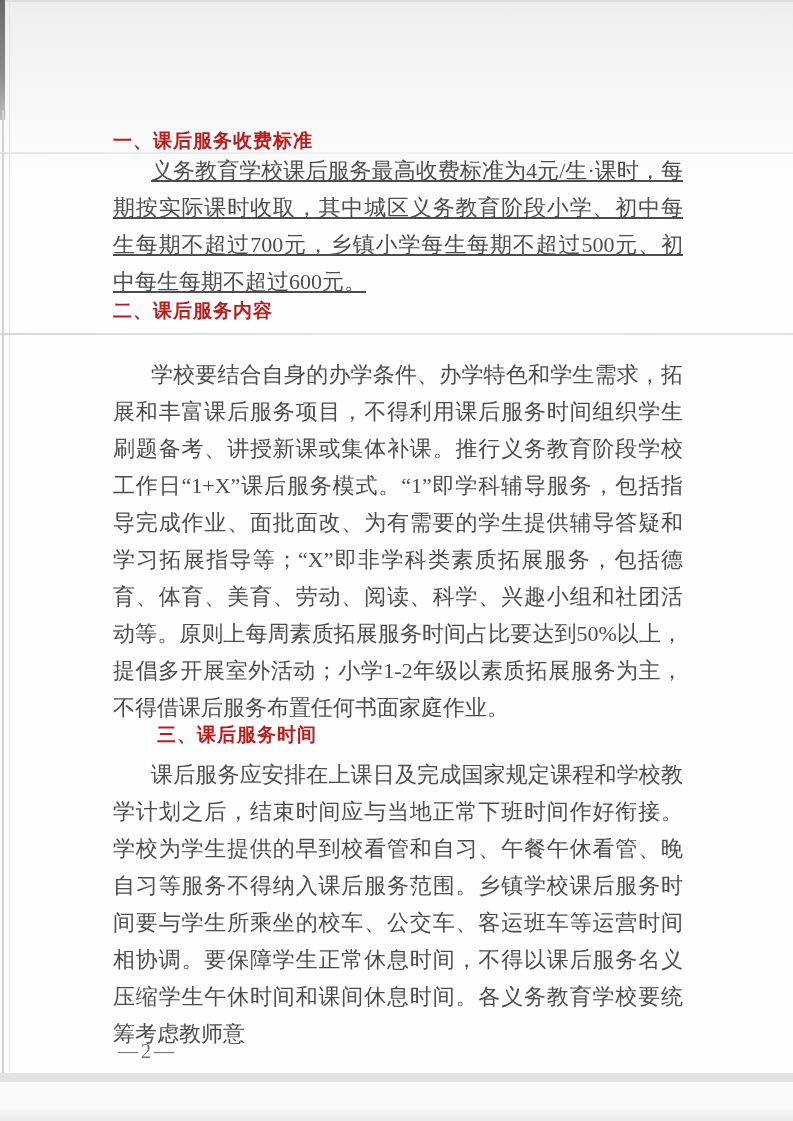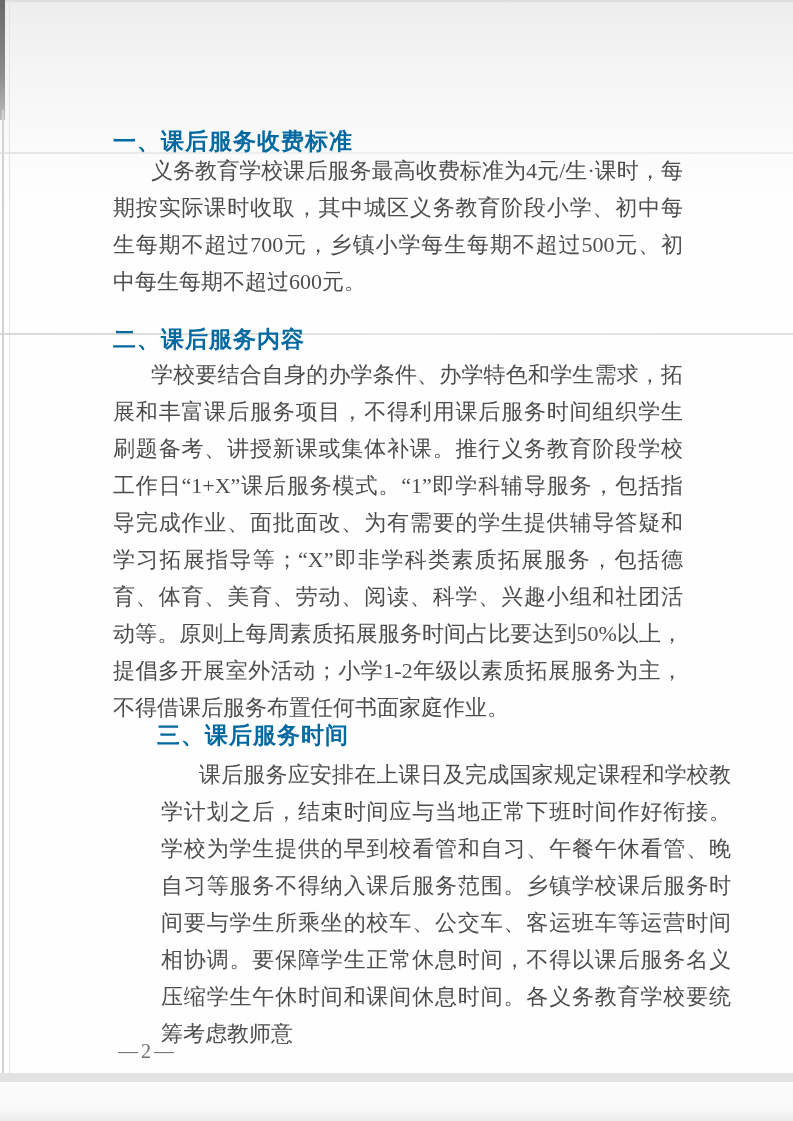"一、课后服务收费标准" .sec-heading { color: #0369a1 -> #b91c1c; font-size: 23px -> 19px }
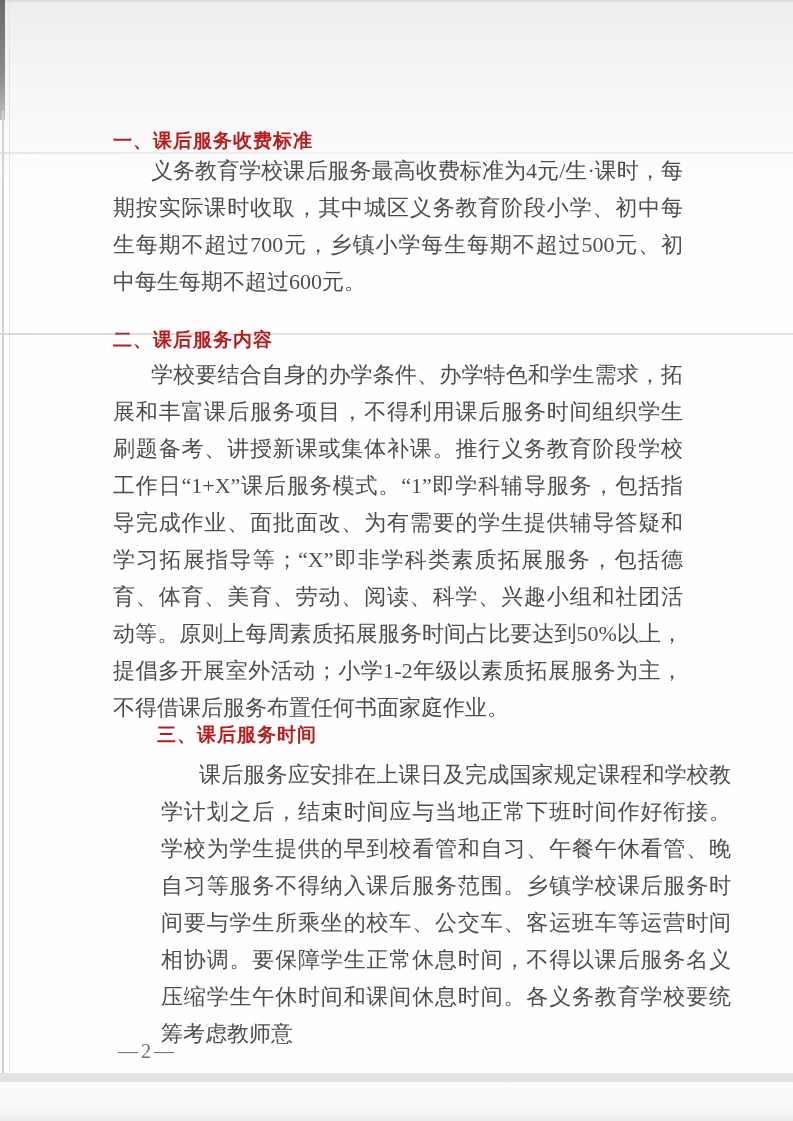"义务教育学校课后服务最高收费标准为4元/生·课时，每期按实际课时收取，其中城区义" .sec-para.p1 { text-decoration: none -> underline }
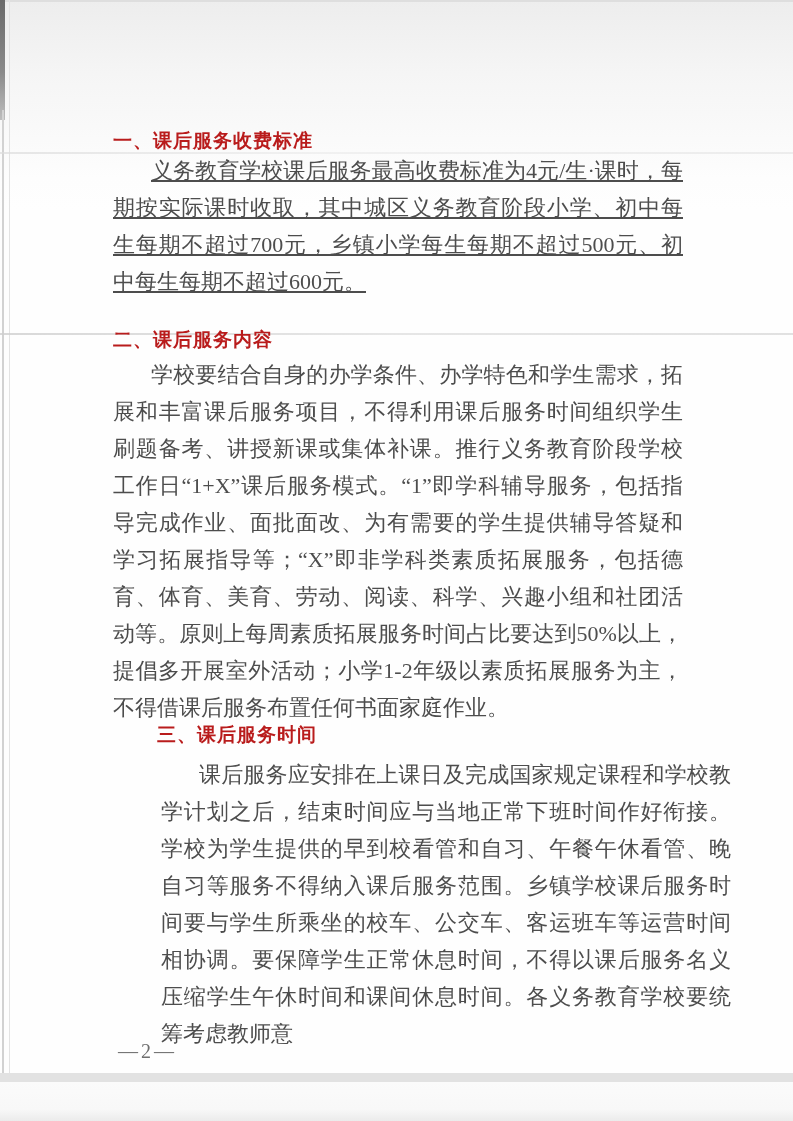"二、课后服务内容" .sec-heading.h2 { top: 325px -> 296px }
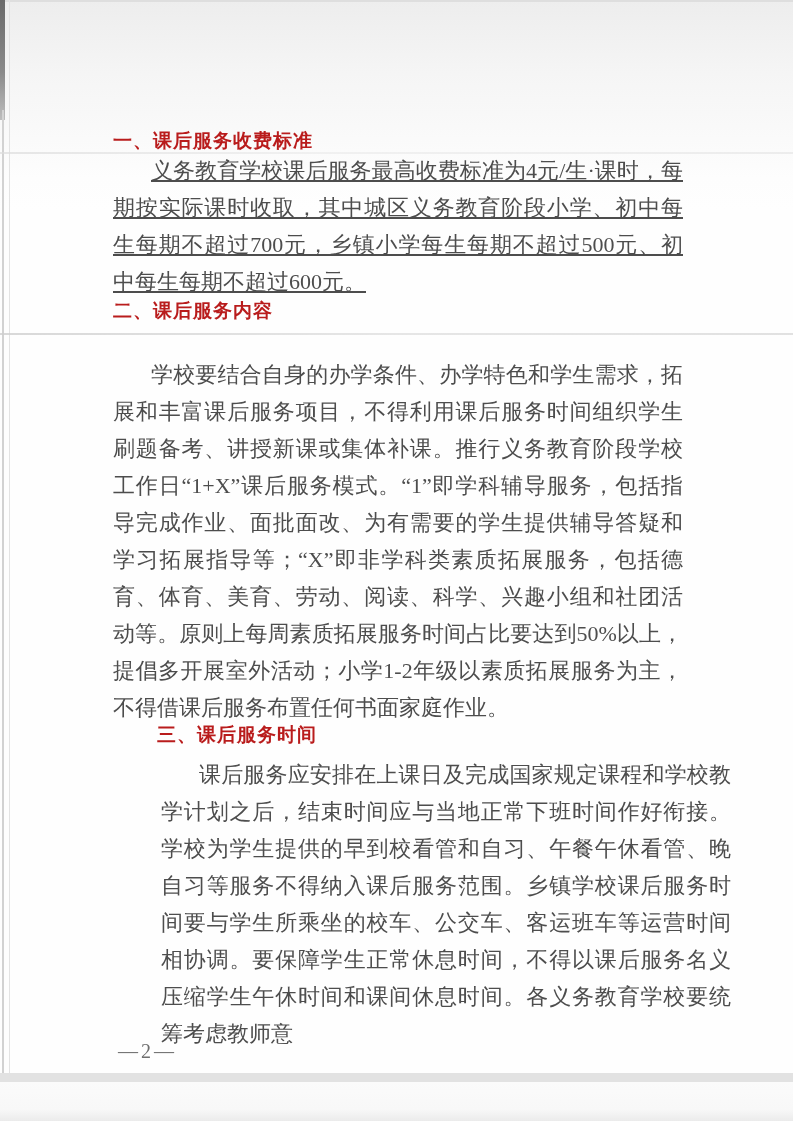"课后服务应安排在上课日及完成国家规定课程和学校教学计划之后，结束时间应与当地正常" .sec-para.p3 { margin-left: 48px -> none }
